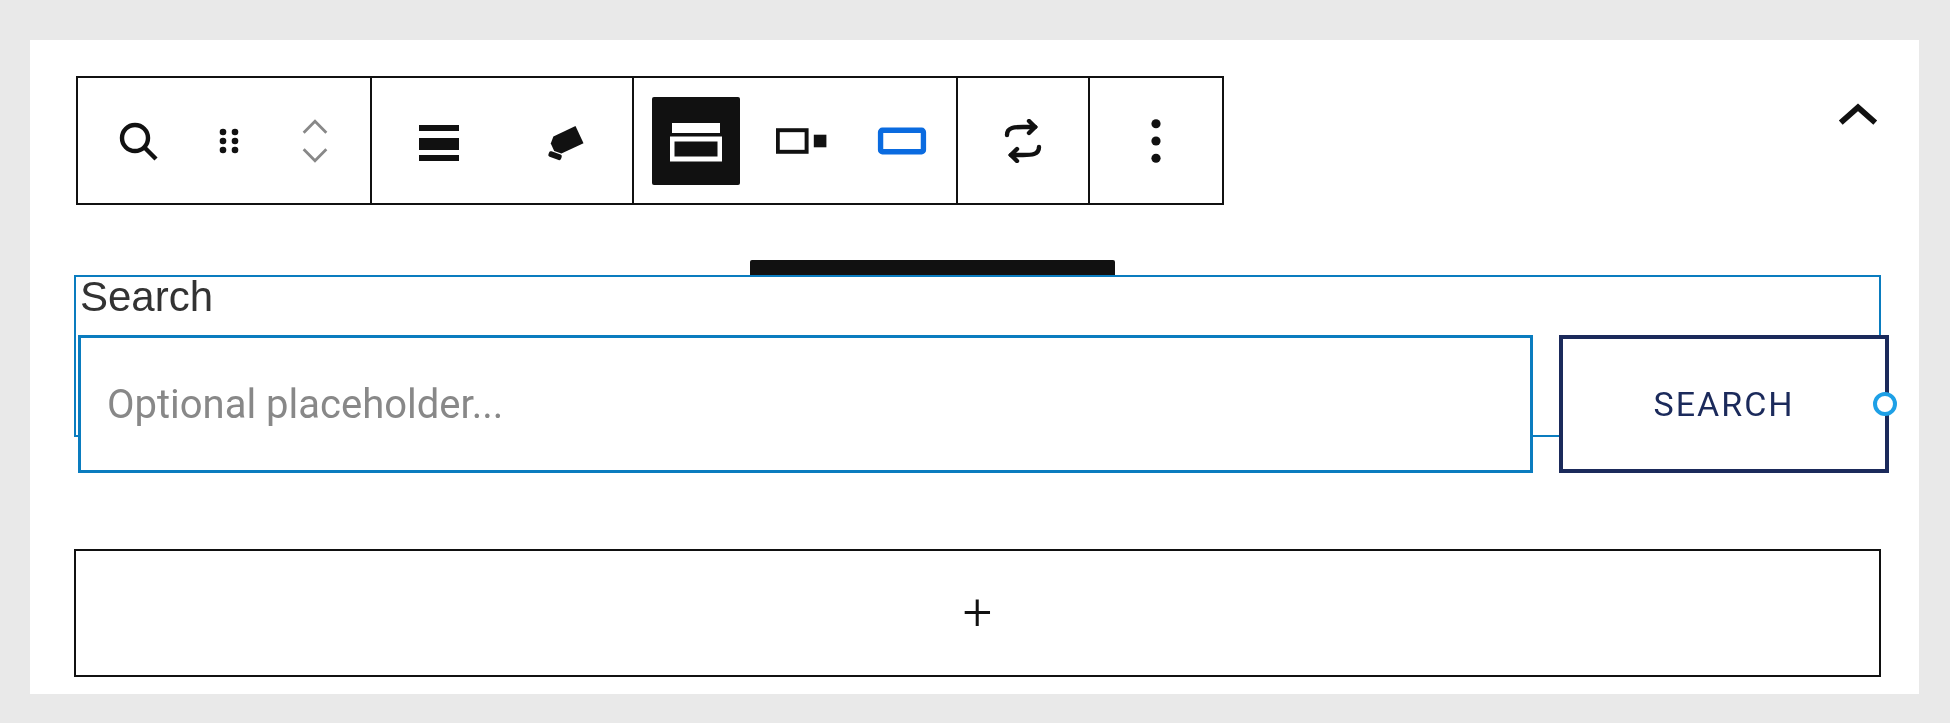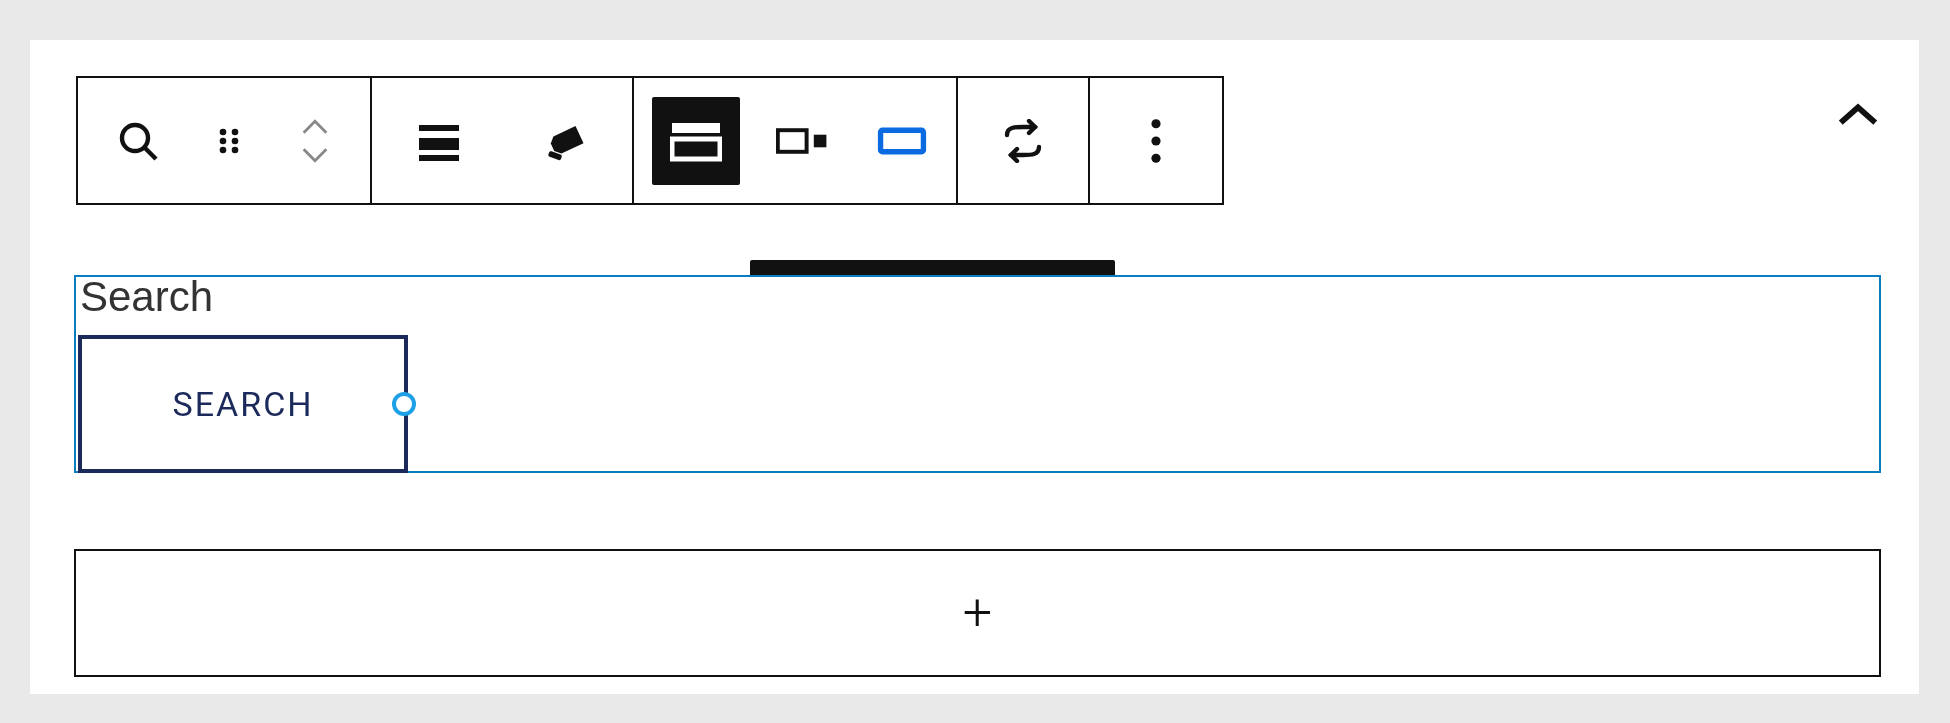"Search" .search-block { height: 198px -> 162px }
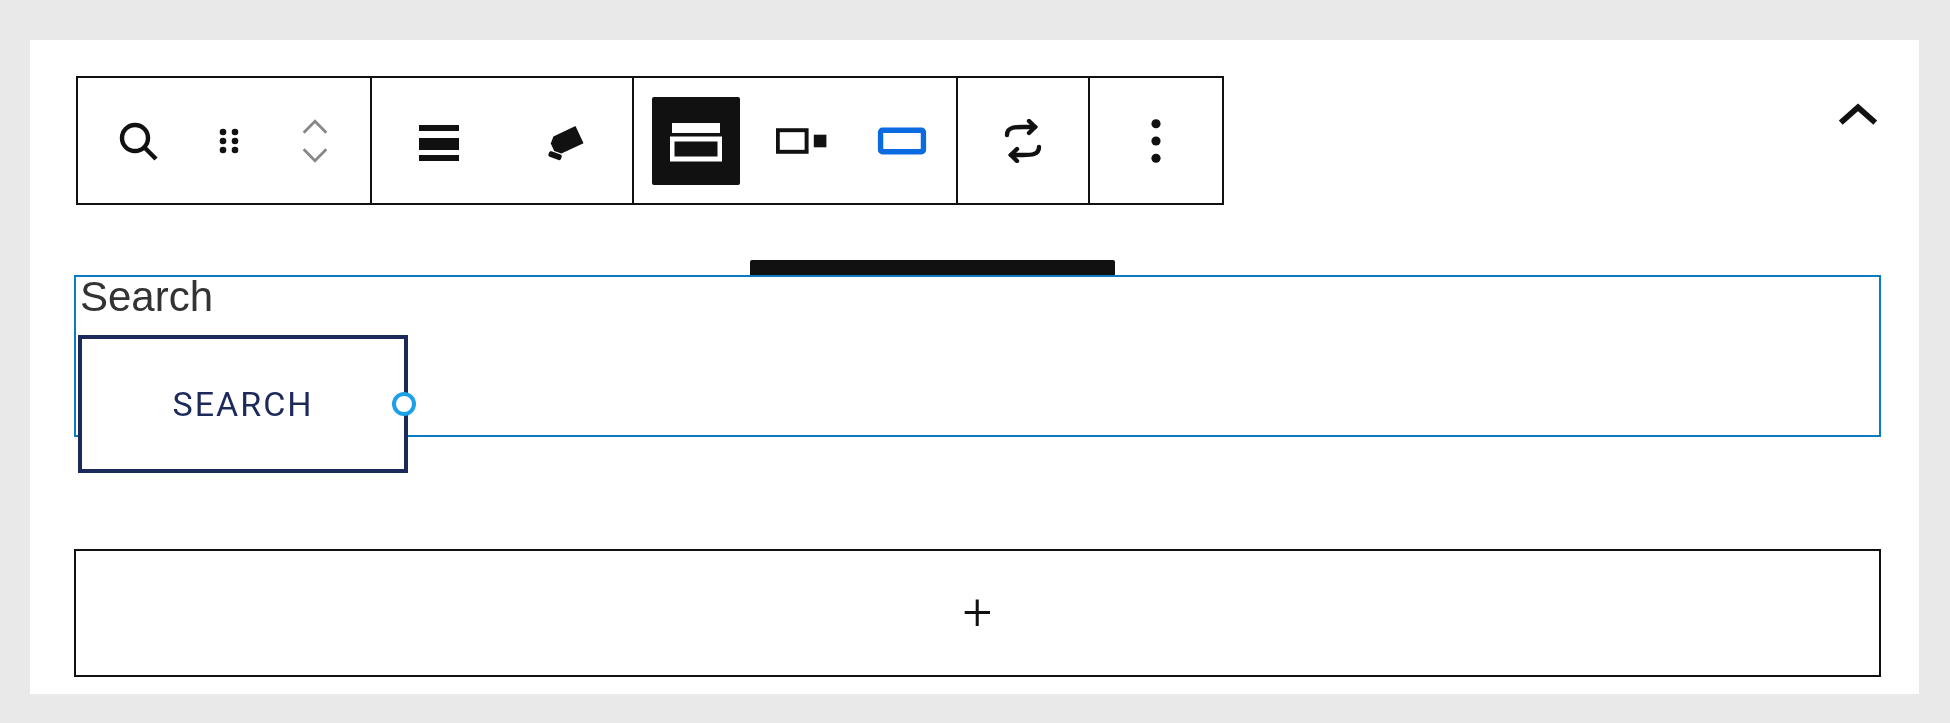"Optional placeholder..." input.search-input { html: none -> <input> }
